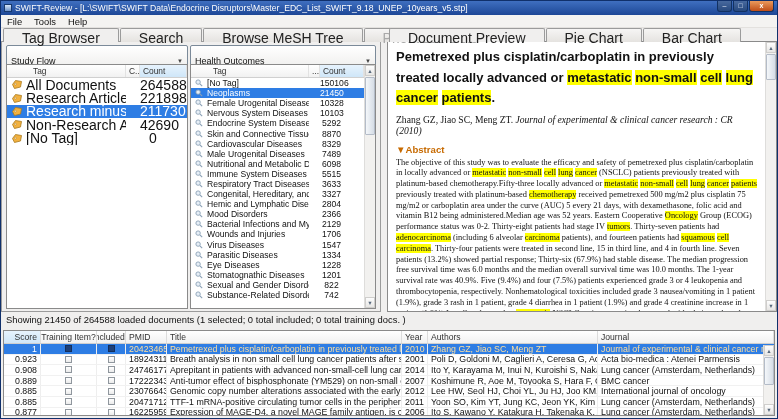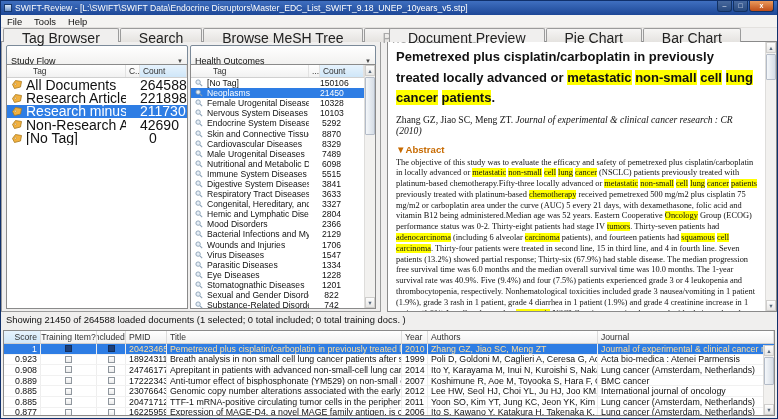"Digestive System Diseases" div.hrow { html: <div> <span> <svg> <circle></circle> <line></line> </svg> </span> <span>Digestive System Diseases</span> <span></span> <span>3841</span> </div> -> none }
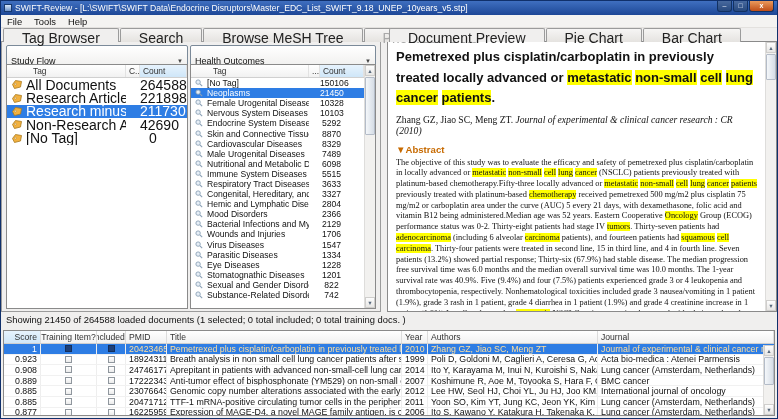"1999" div.dcell { text: 1999 -> 2001 }
